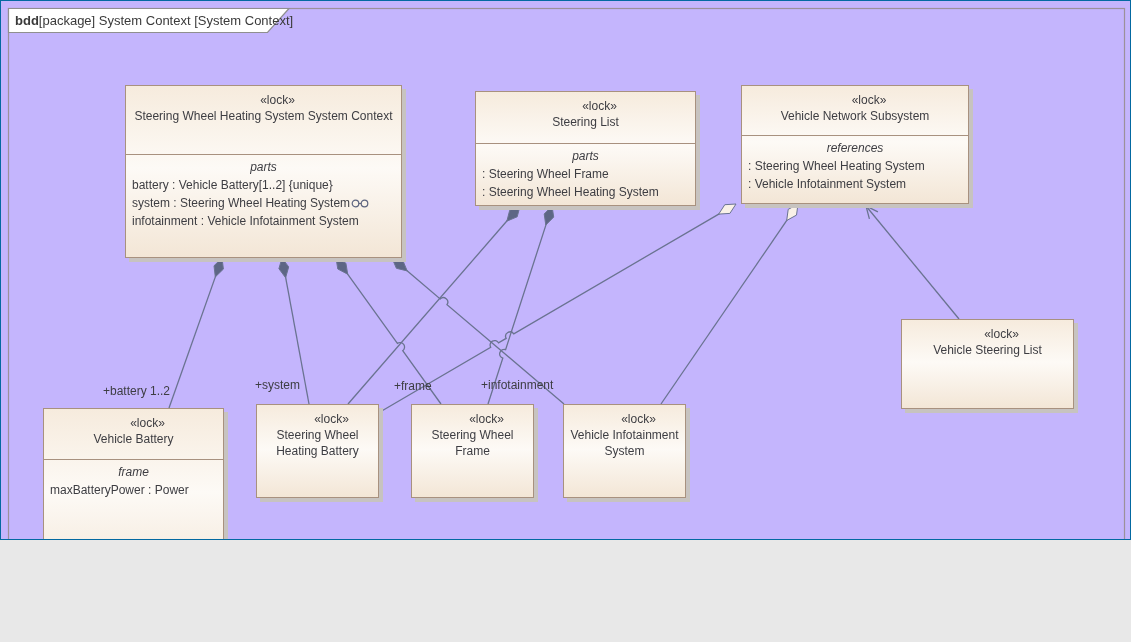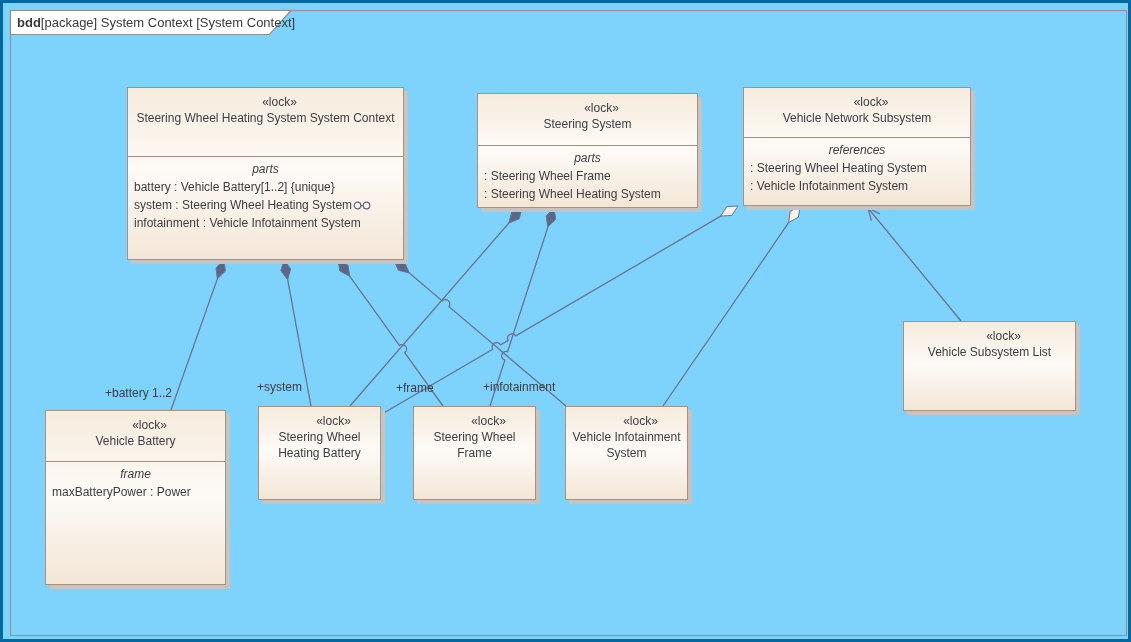"bdd[package] System Context [System" #canvas { background: #7dd3fc -> #c4b5fd; border: 3px solid #0369a1 -> 1px solid #0369a1; height: 642px -> 540px }
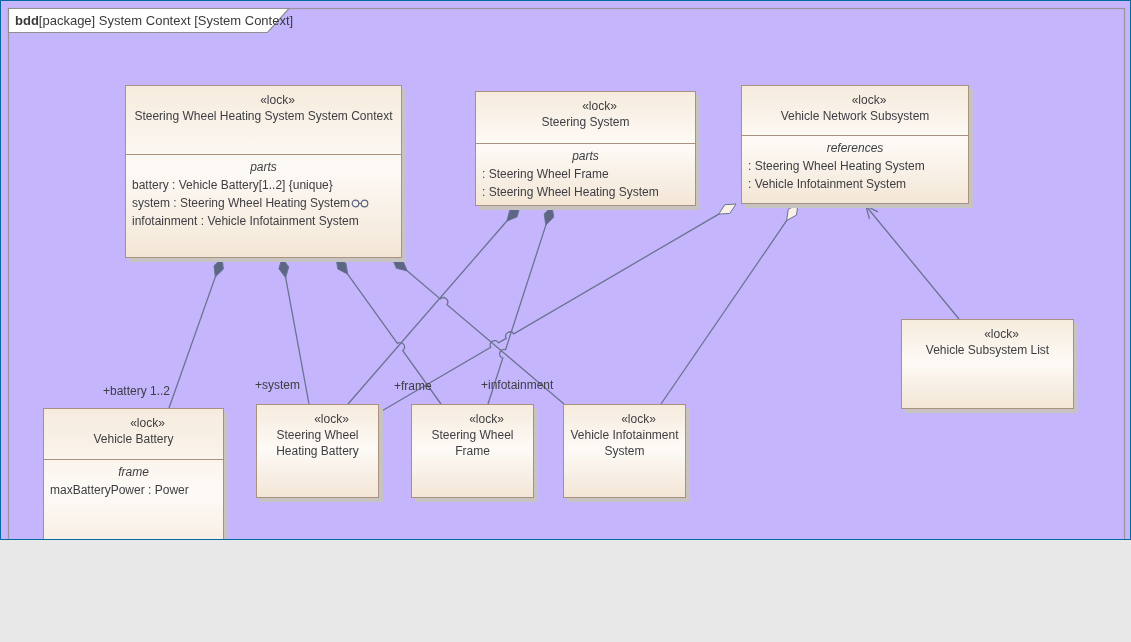"Steering System" span.bname { text: System -> List }
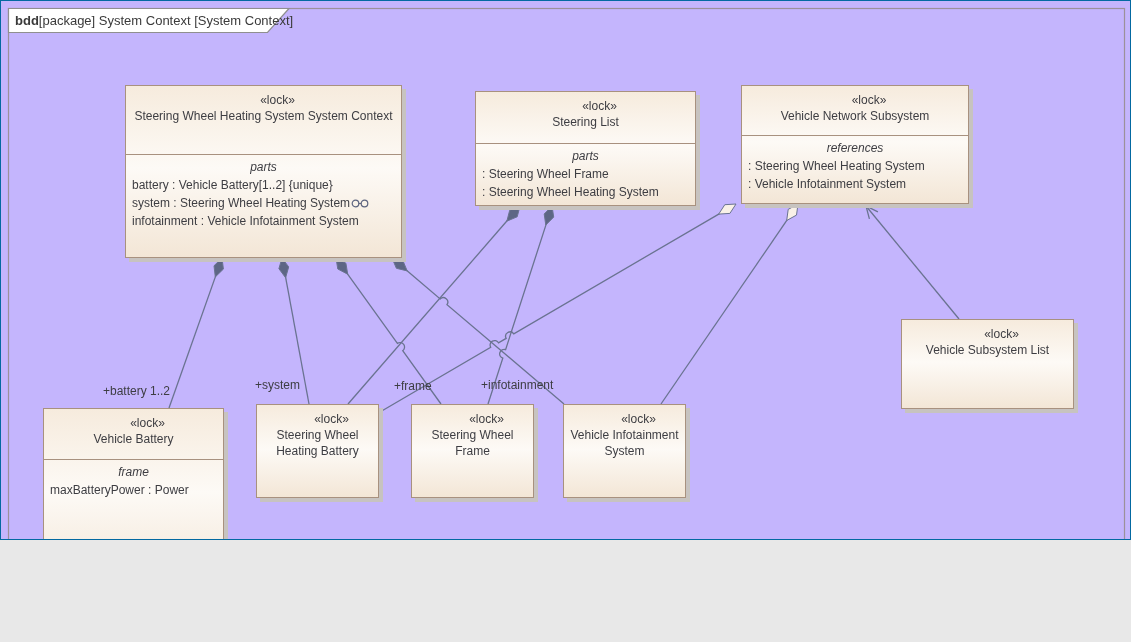"Vehicle Subsystem List" span.bname { text: Subsystem -> Steering }
